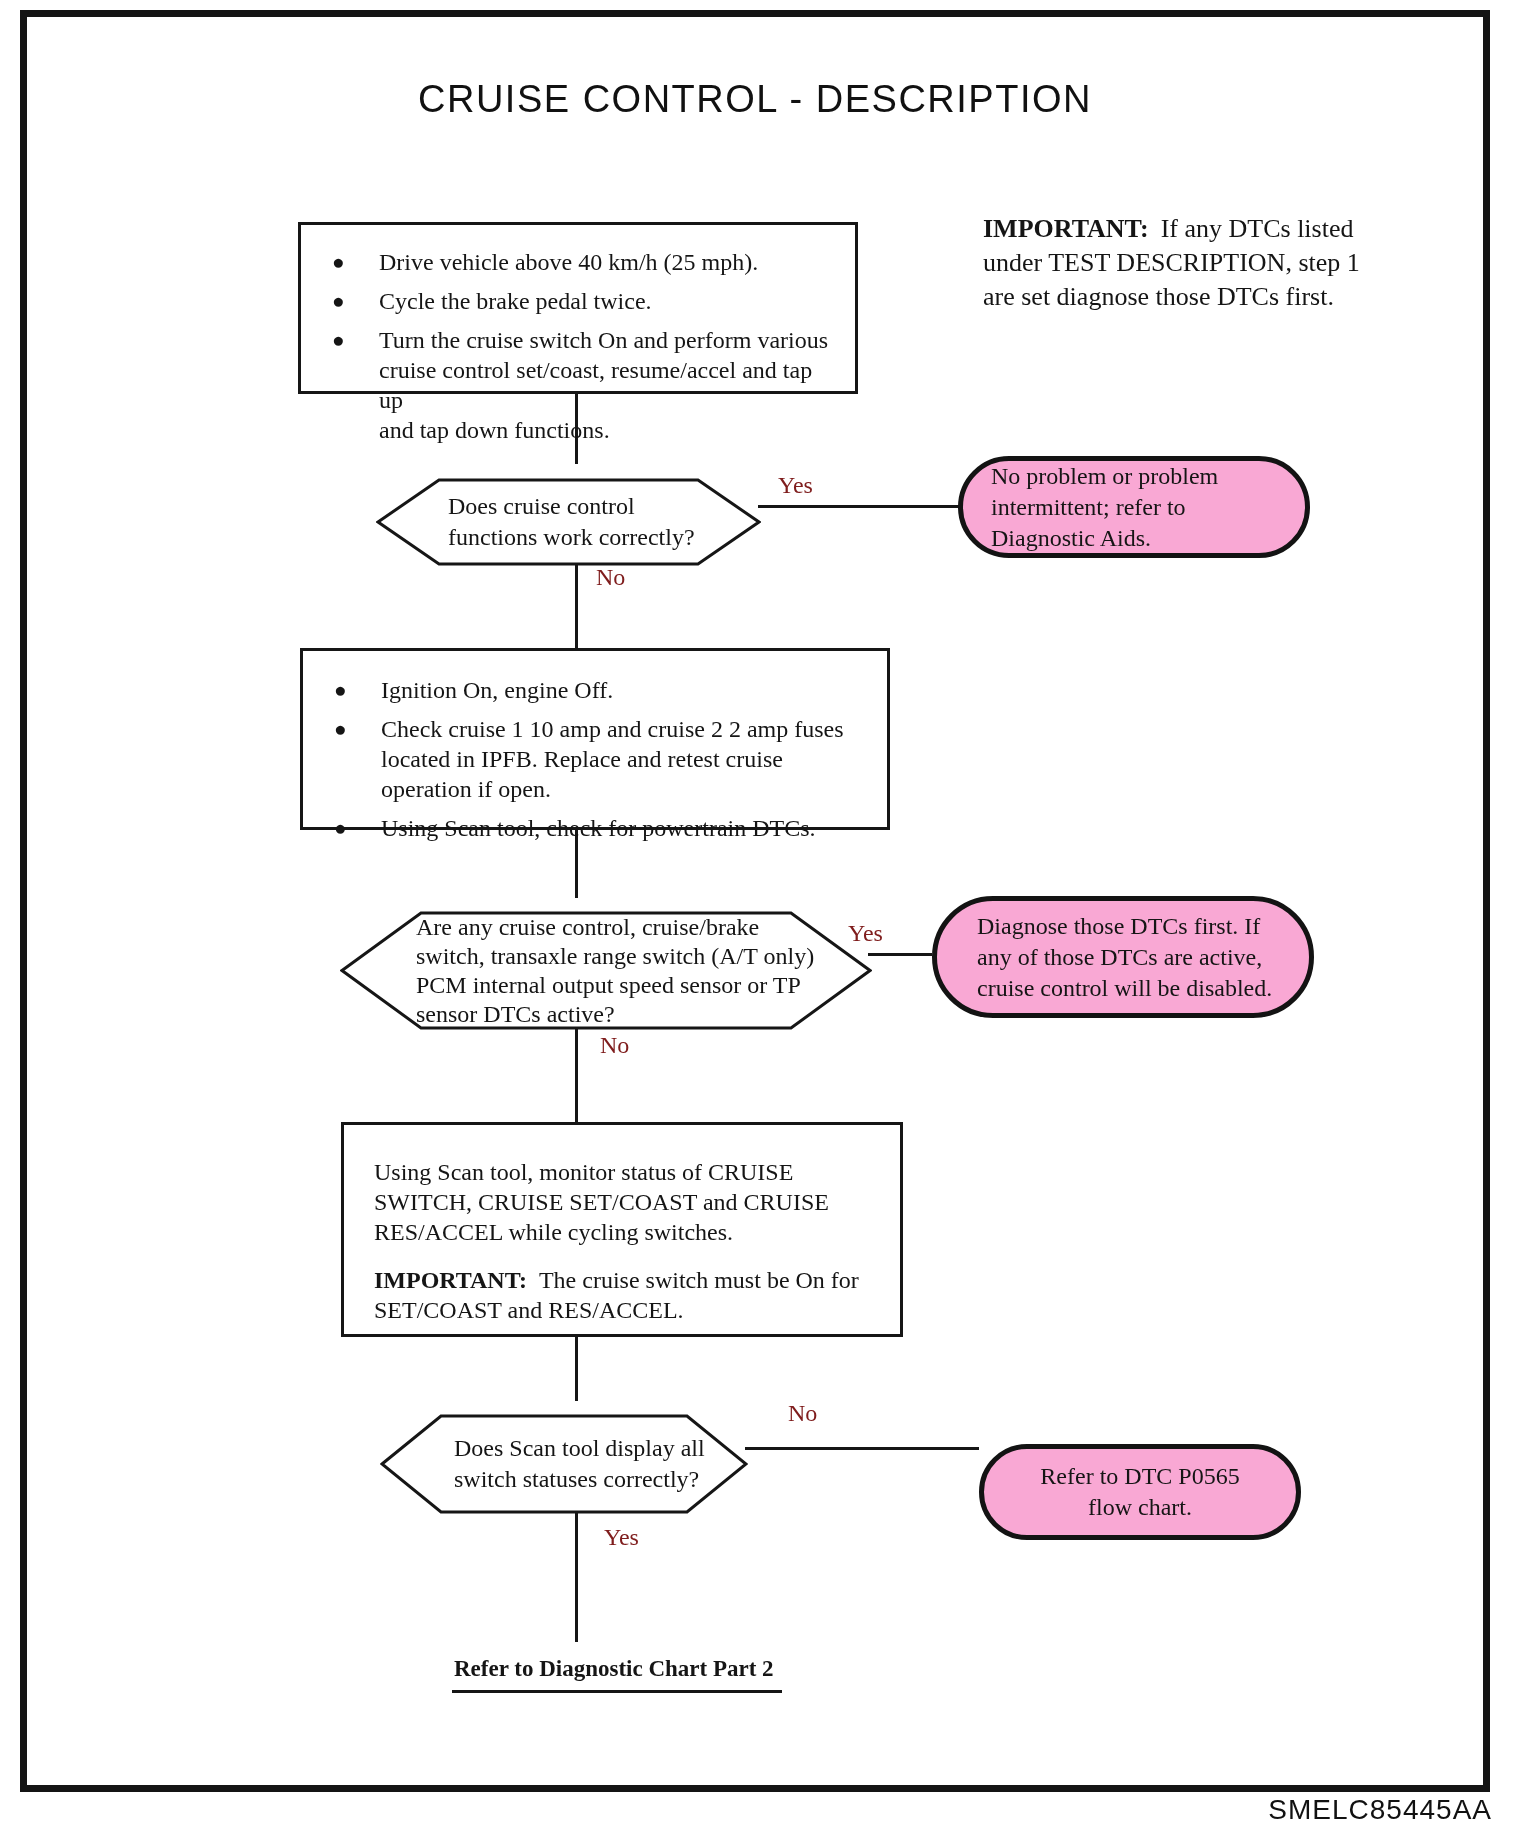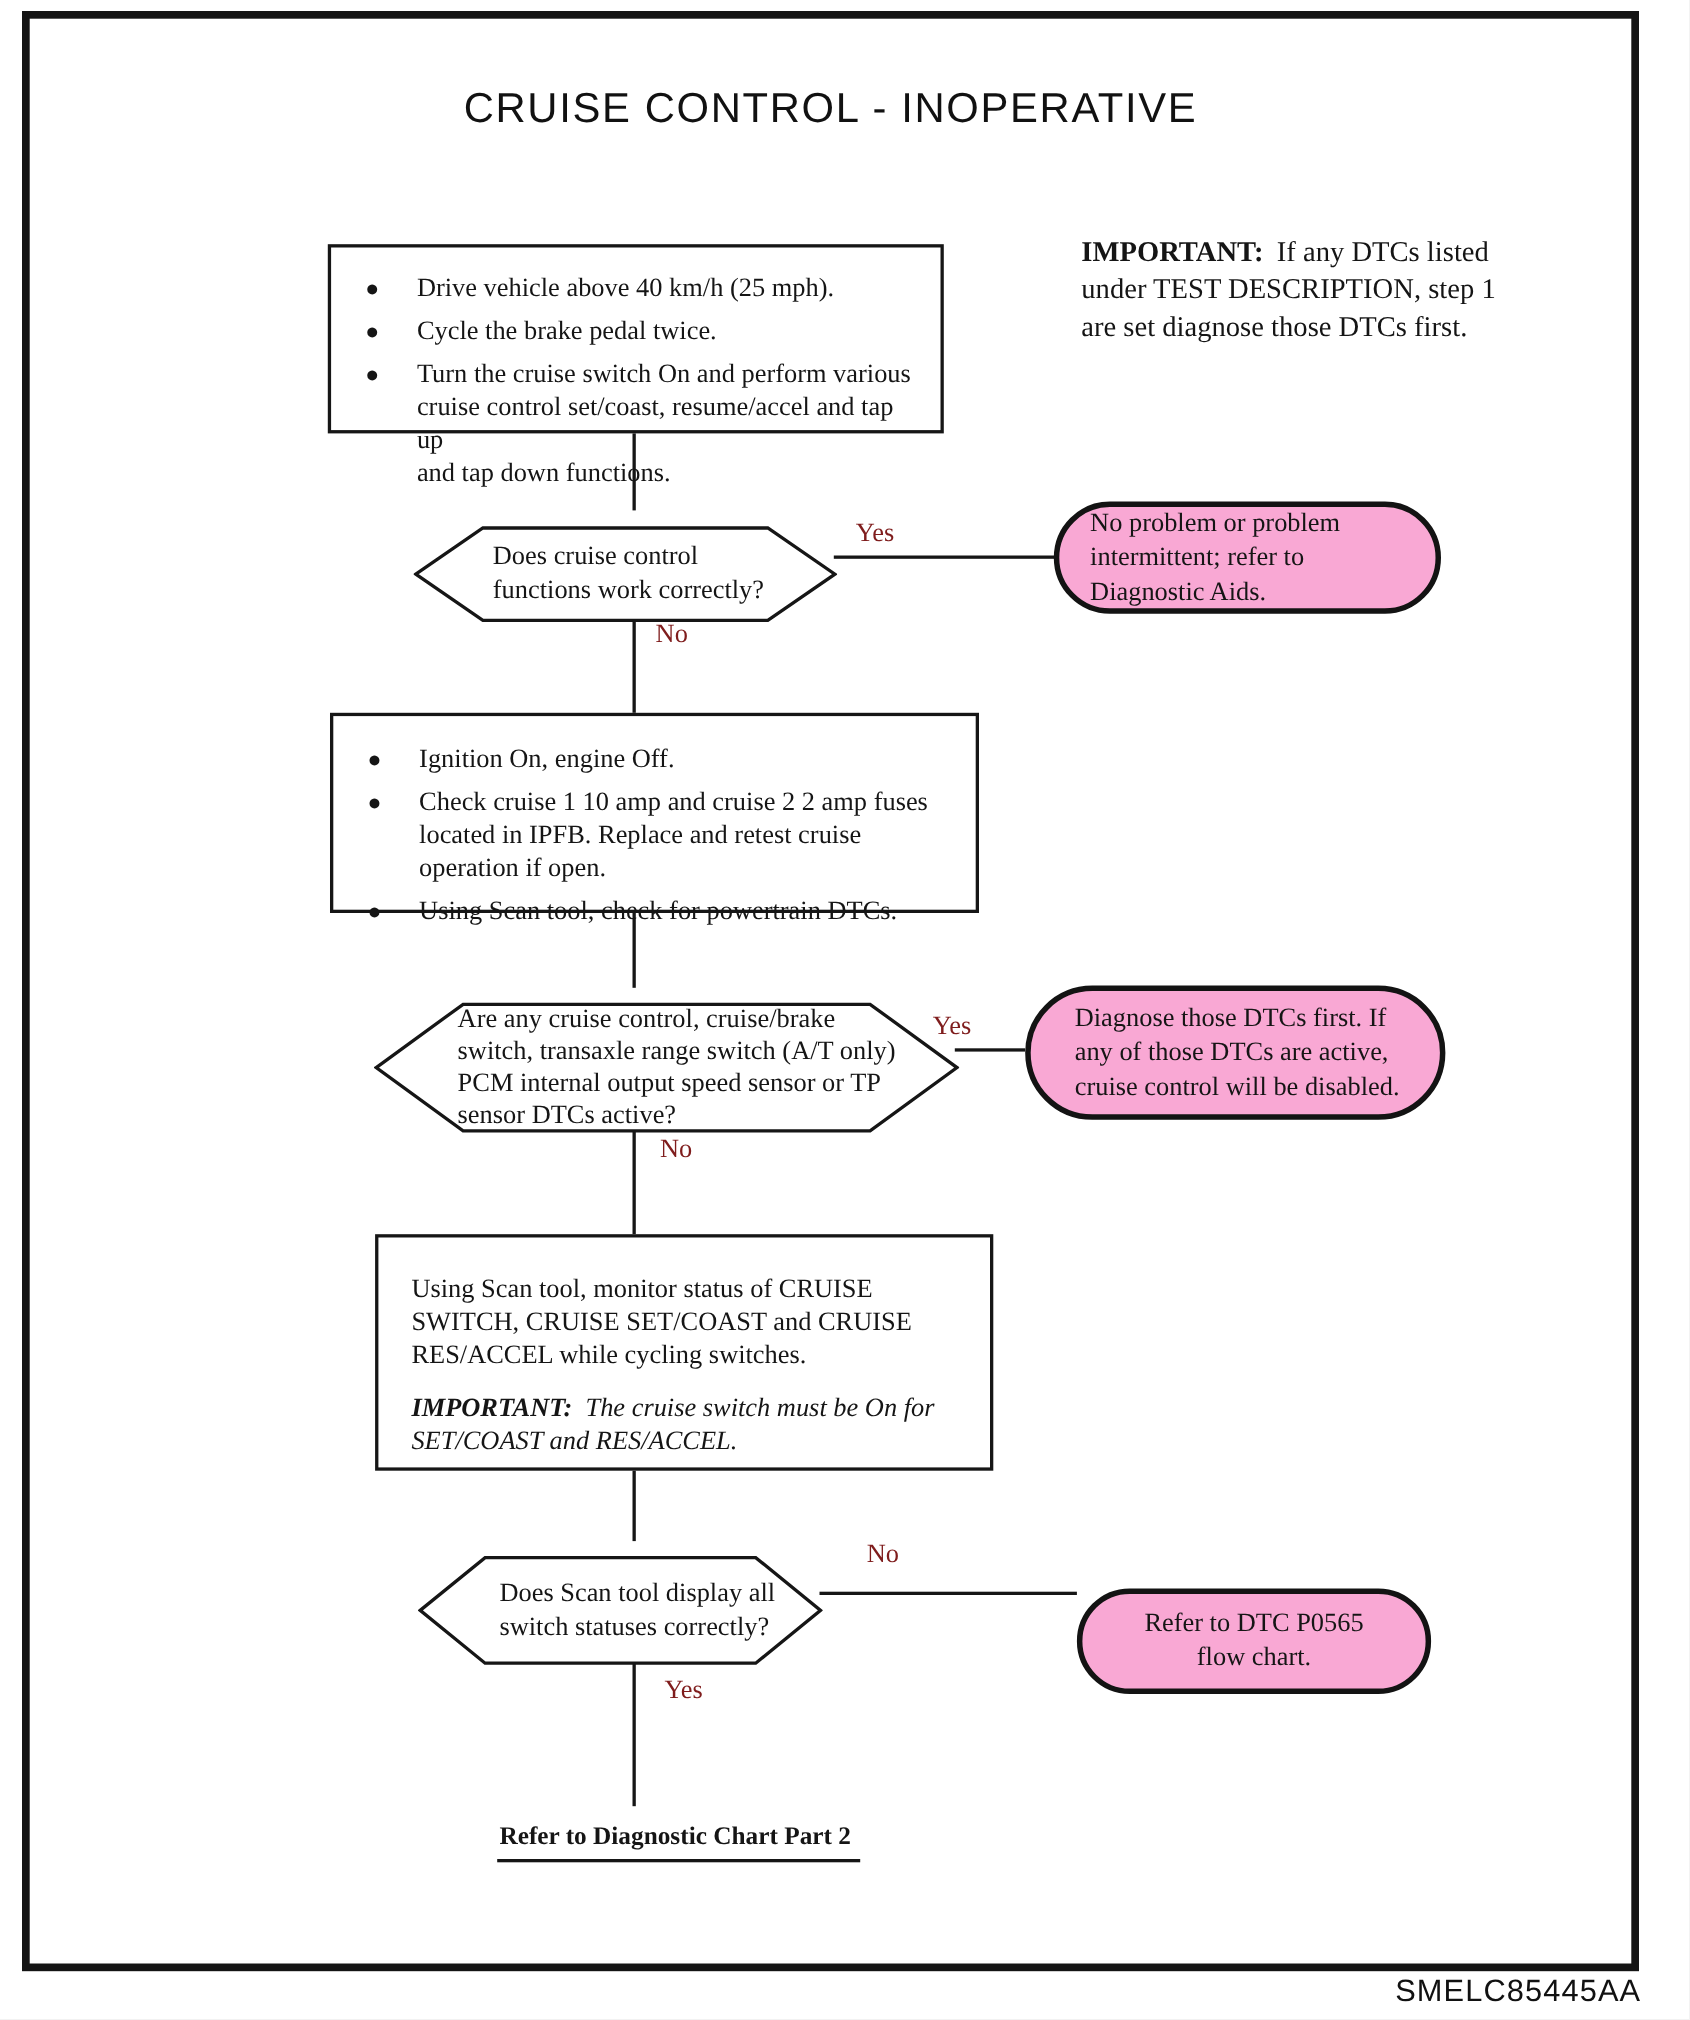"CRUISE CONTROL - INOPERATIVE" h1.title { text: INOPERATIVE -> DESCRIPTION }
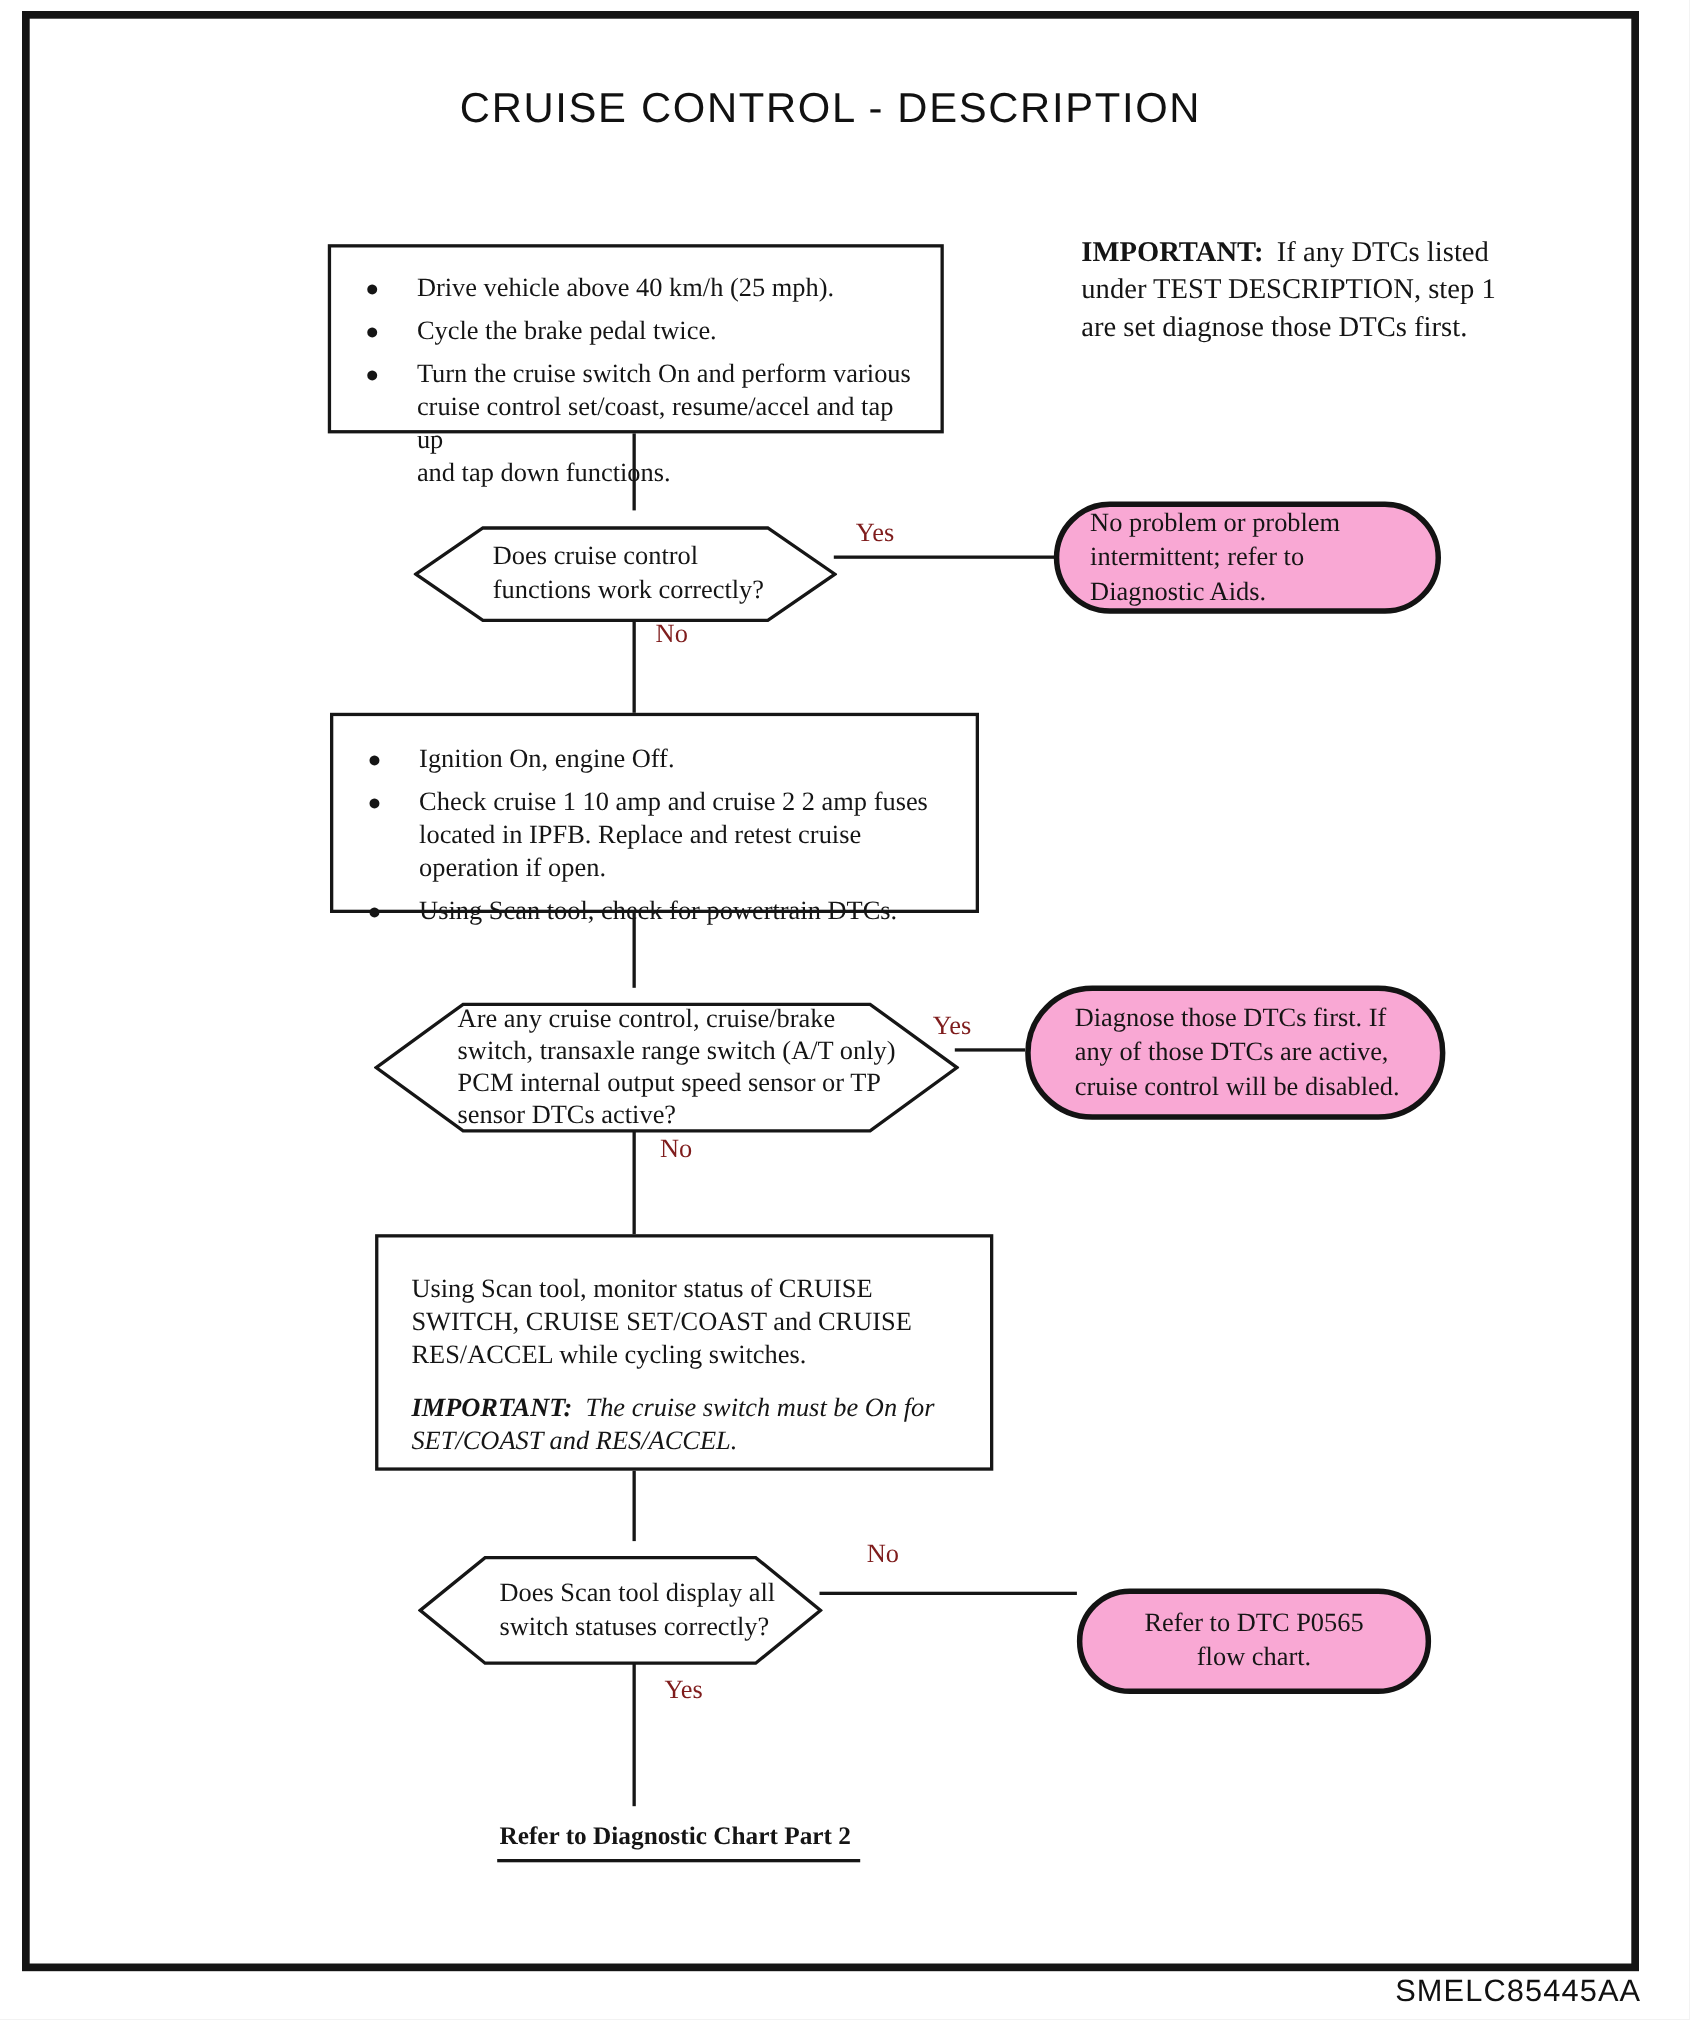"IMPORTANT: The cruise switch must" p.boxpara { font-style: italic -> none }
